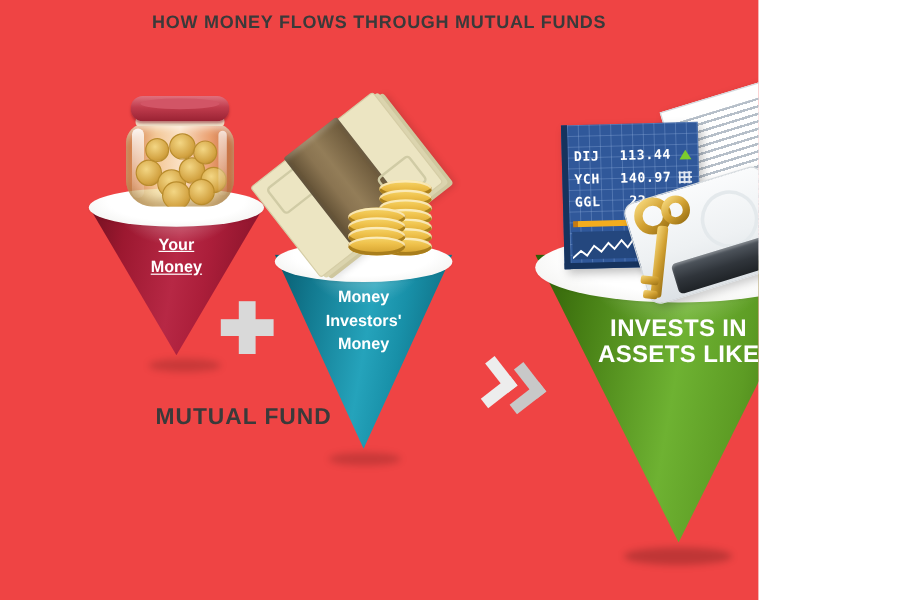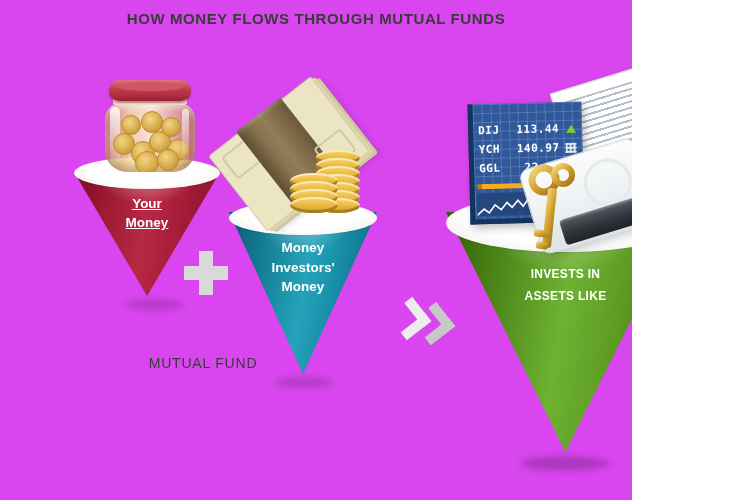"HOW MONEY FLOWS THROUGH MUTUAL" .stage { background: #d946ef -> #ef4444 }
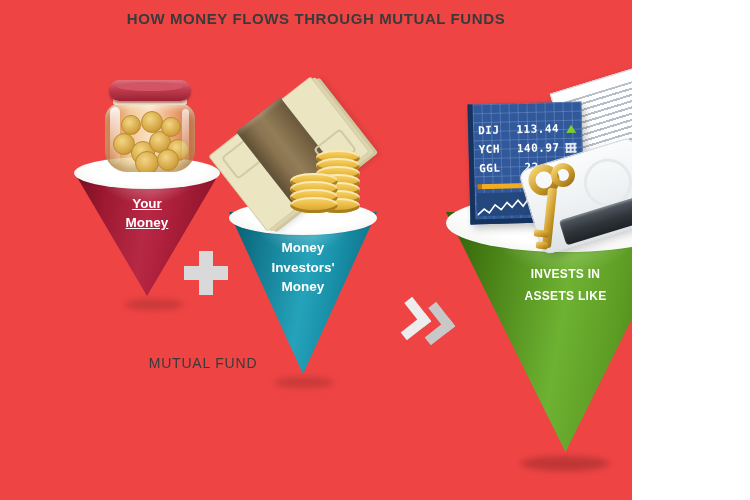"INVESTS IN" .txt-green { font-size: 12px -> 20px }
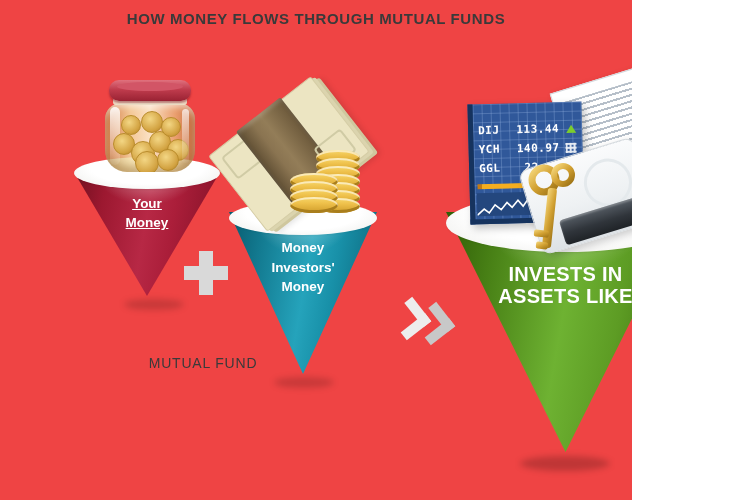"MUTUAL FUND" .mf-label { font-size: 14px -> 19px; font-weight: normal -> bold; top: 355px -> 337px }
